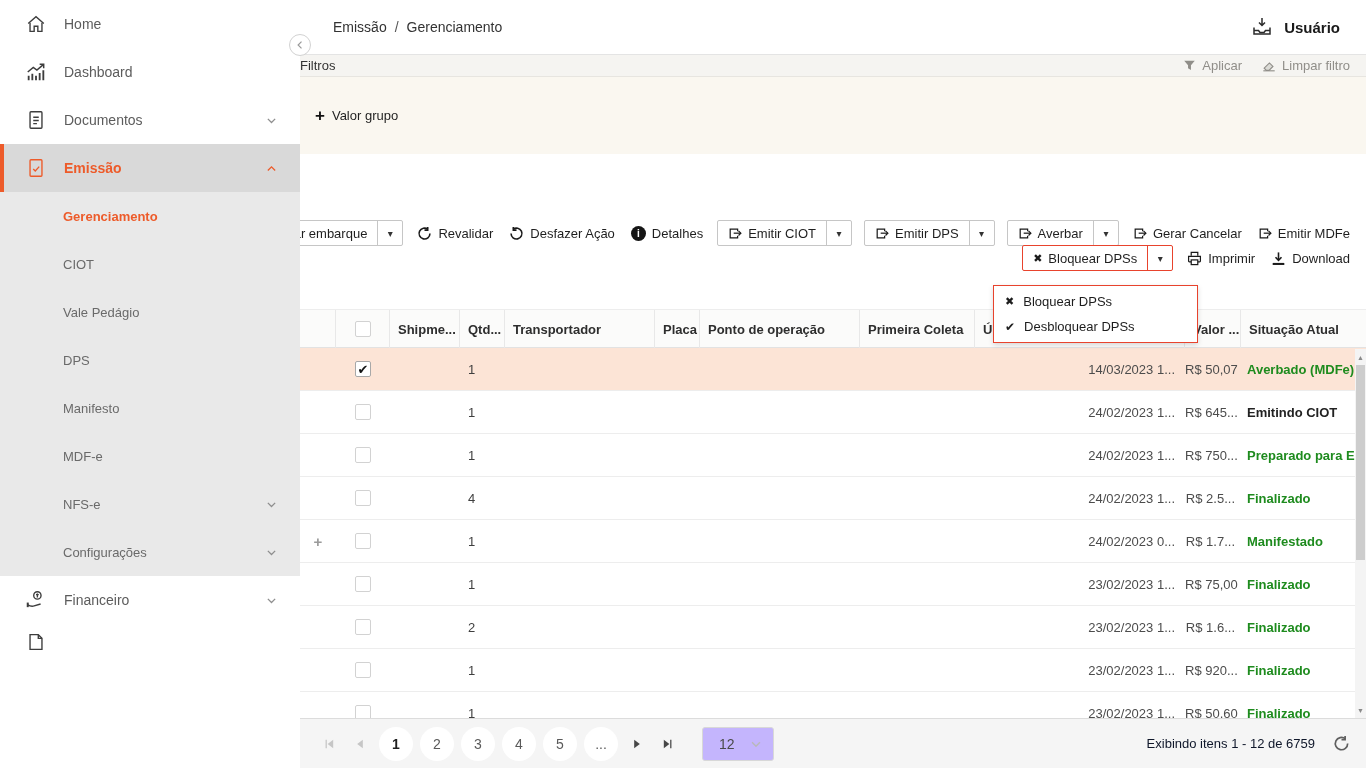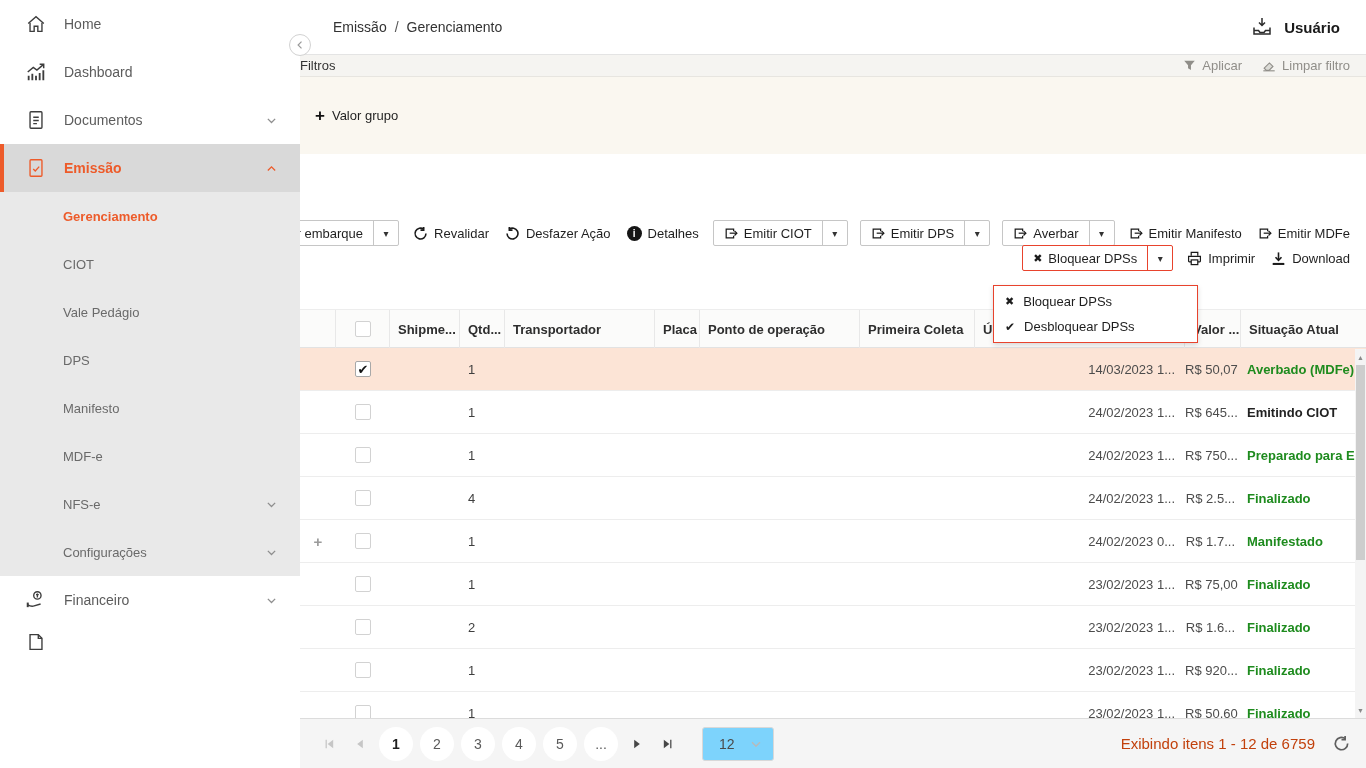"Emitir Manifesto" span { text: Emitir Manifesto -> Gerar Cancelar }
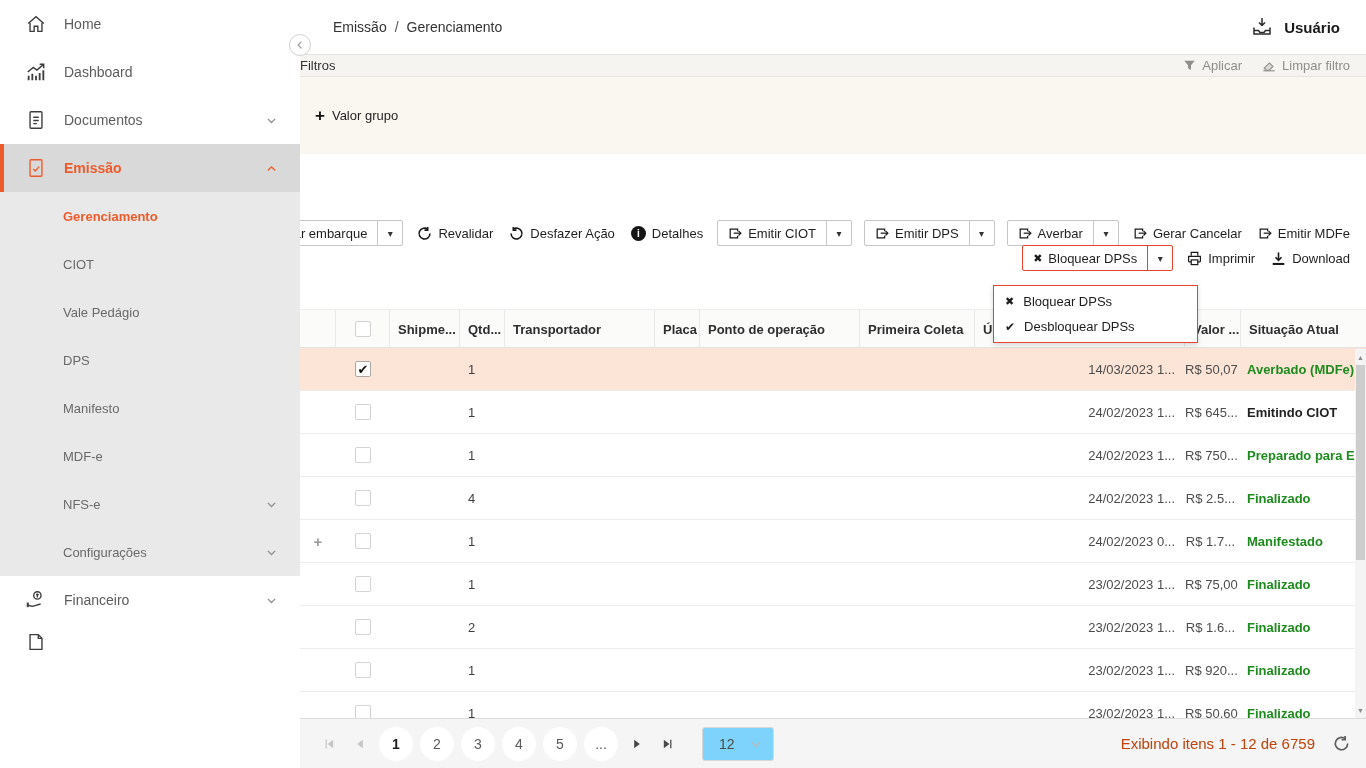"12" .size-select { background: #7dd3fc -> #c4b5fd }
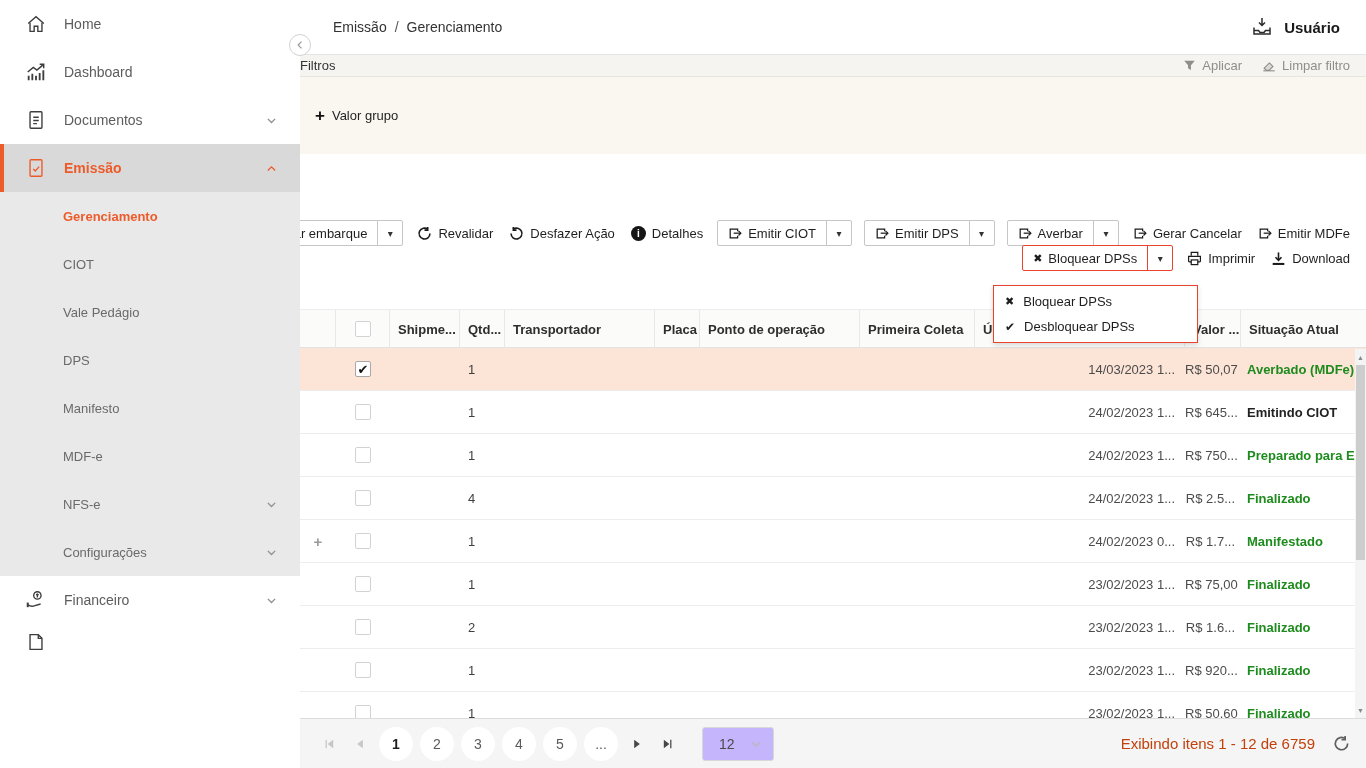"Exibindo itens 1 - 12" .pager-right { color: #c2410c -> #0f172a; font-size: 15px -> 13px }
